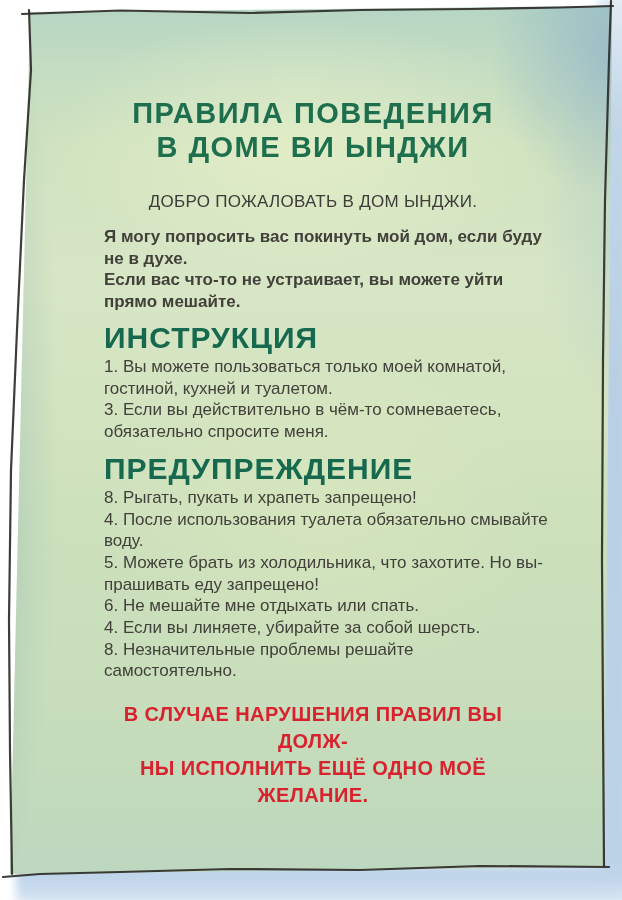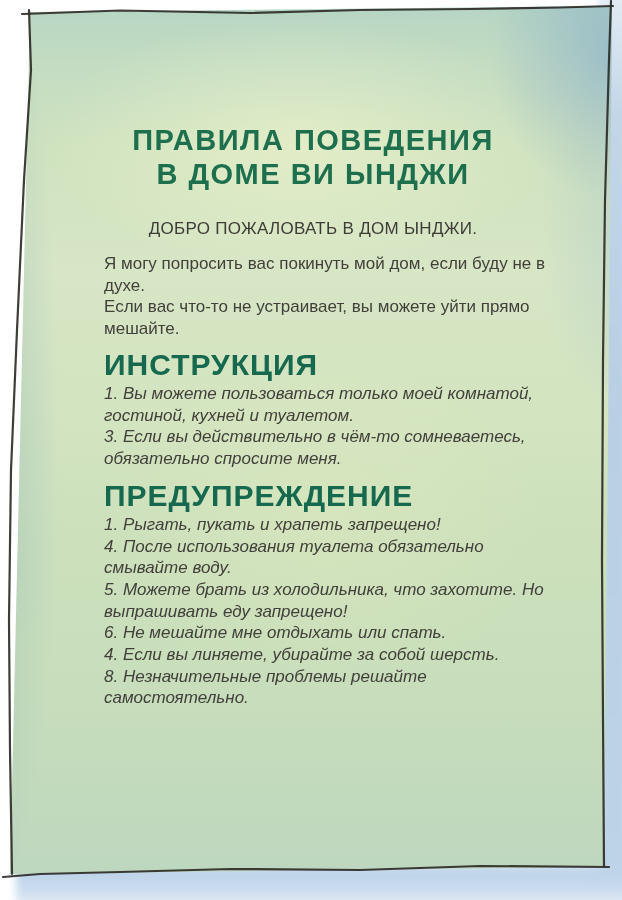"ПРАВИЛА ПОВЕДЕНИЯ" .content { margin-top: 27px -> none }
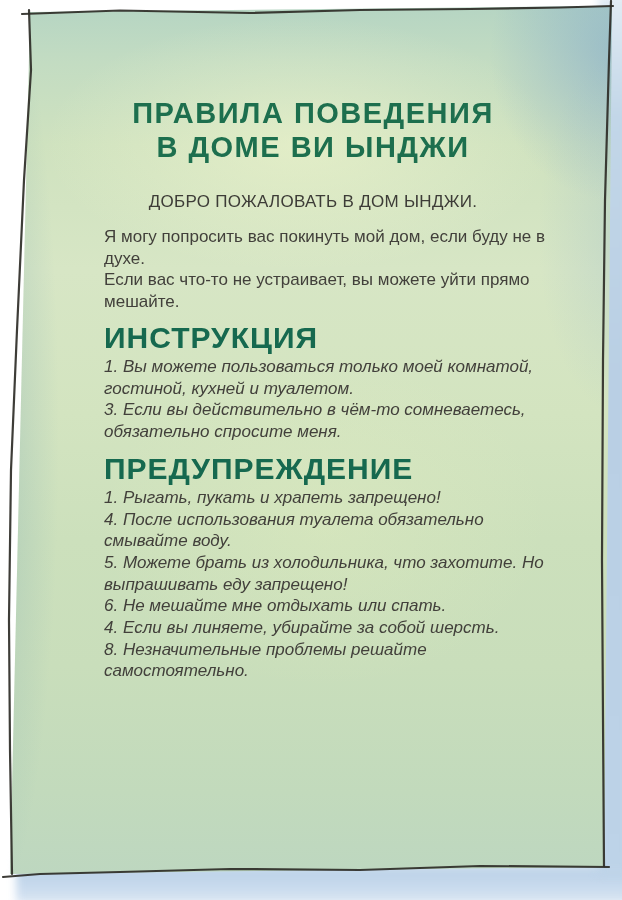"Я могу попросить вас покинуть" .intro { font-weight: none -> bold }
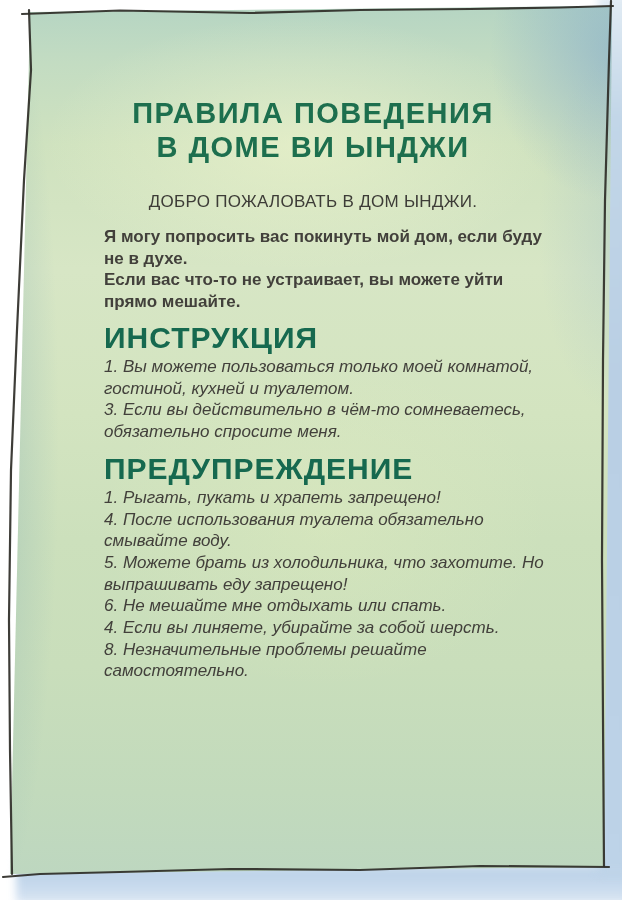"1. Вы можете пользоваться только" .rule-list p { font-style: italic -> none }
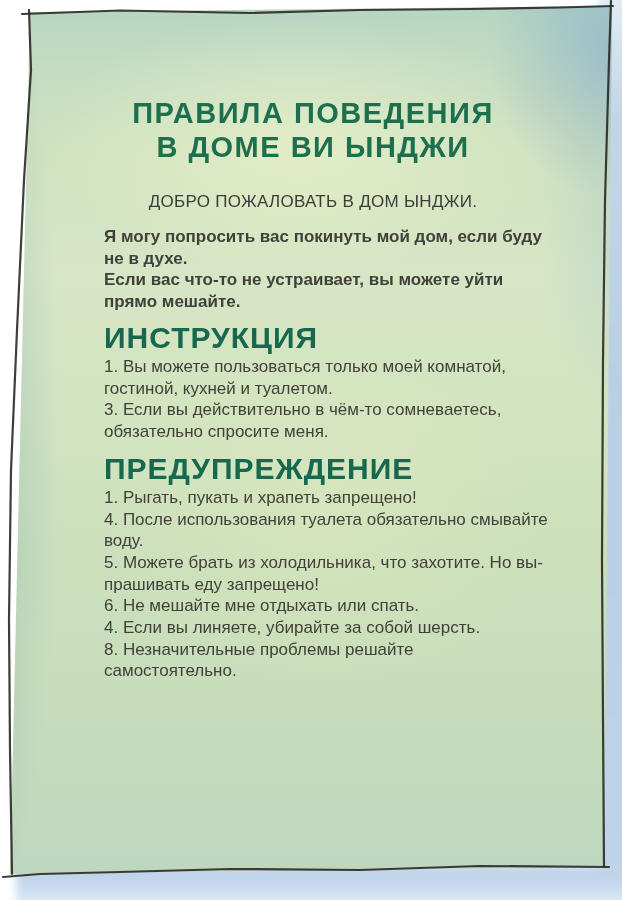"1. Рыгать, пукать и храпеть" p { text: 1 -> 8 }
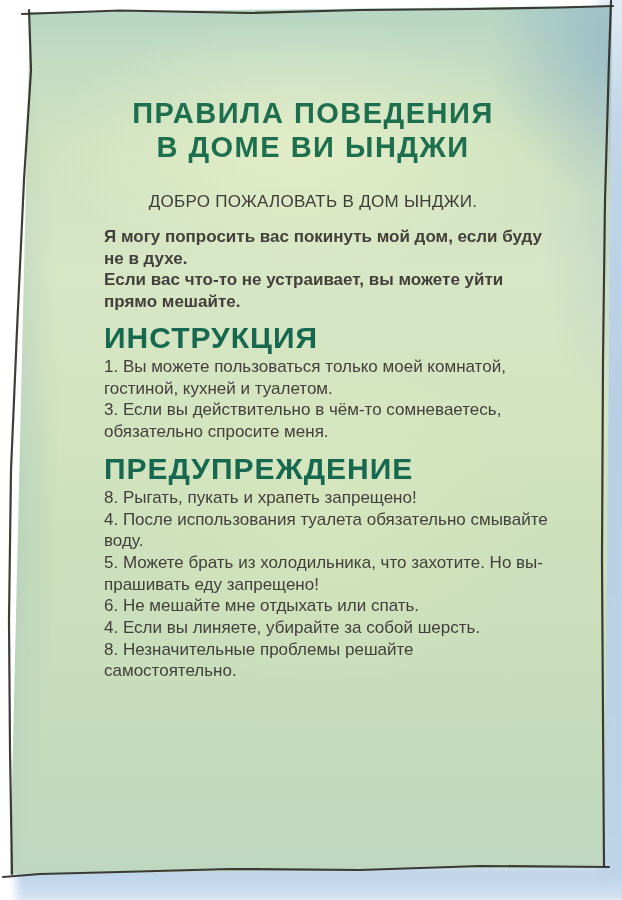"В СЛУЧАЕ НАРУШЕНИЯ ПРАВИЛ ВЫ" div.footer-warning { html: none -> <div> <span>В СЛУЧАЕ НАРУШЕНИЯ ПРАВИЛ ВЫ ДОЛЖ-</span><br> <span>НЫ ИСПОЛНИТЬ ЕЩЁ ОДНО МОЁ ЖЕЛАНИЕ.</span> </div> }
